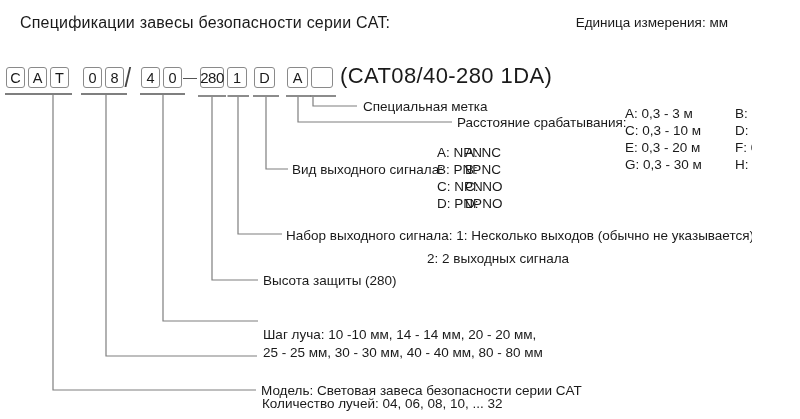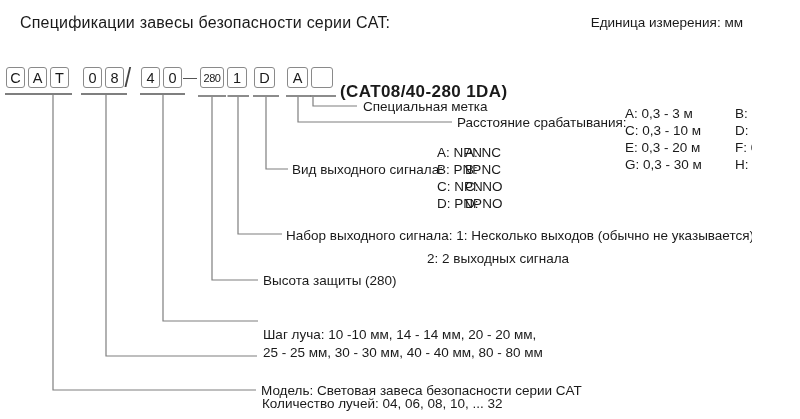"Единица измерения: мм" #unit-note { right: 9px -> 24px }
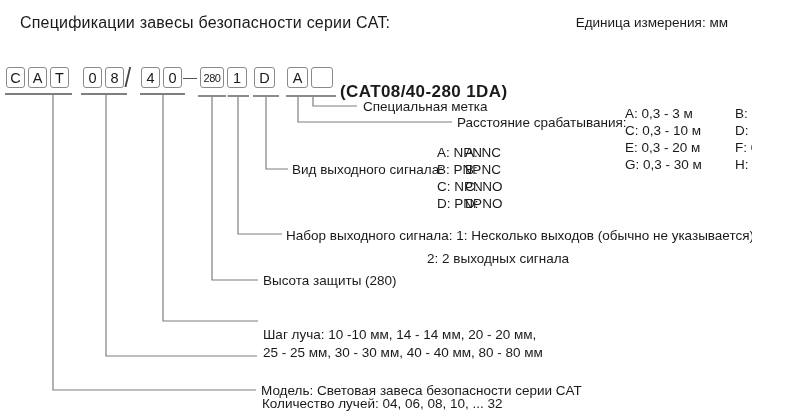"280" div.code-box { font-size: 11px -> 15px }
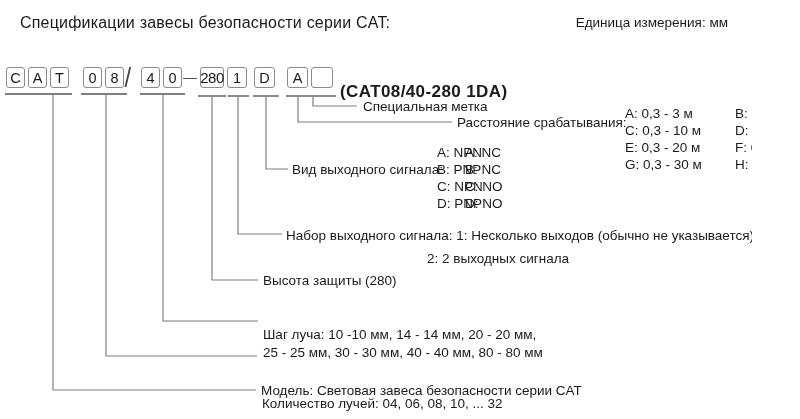"(CAT08/40-280 1DA)" #code-example { font-size: 17px -> 22px; font-weight: bold -> none; top: 80px -> 64px }
